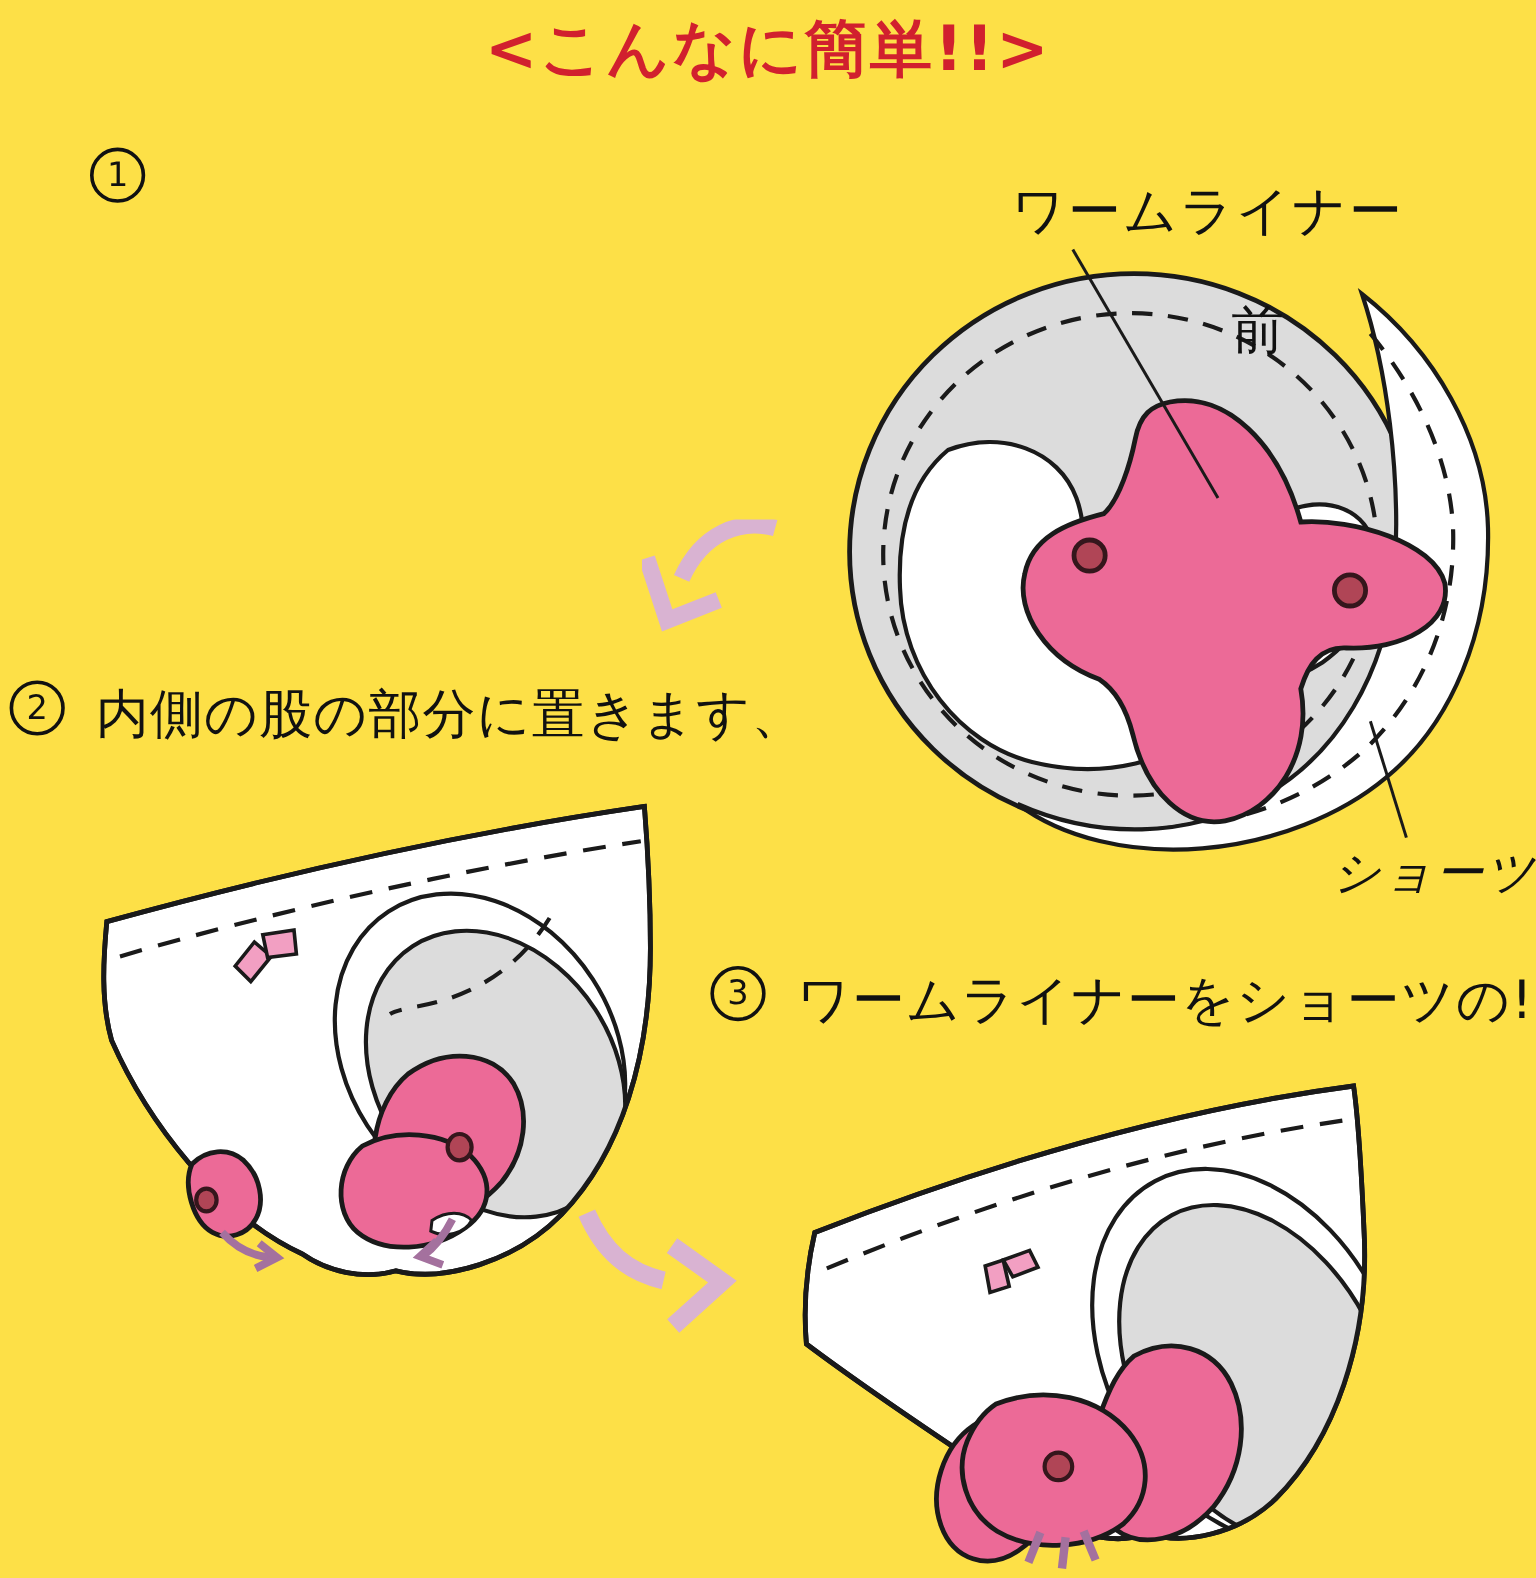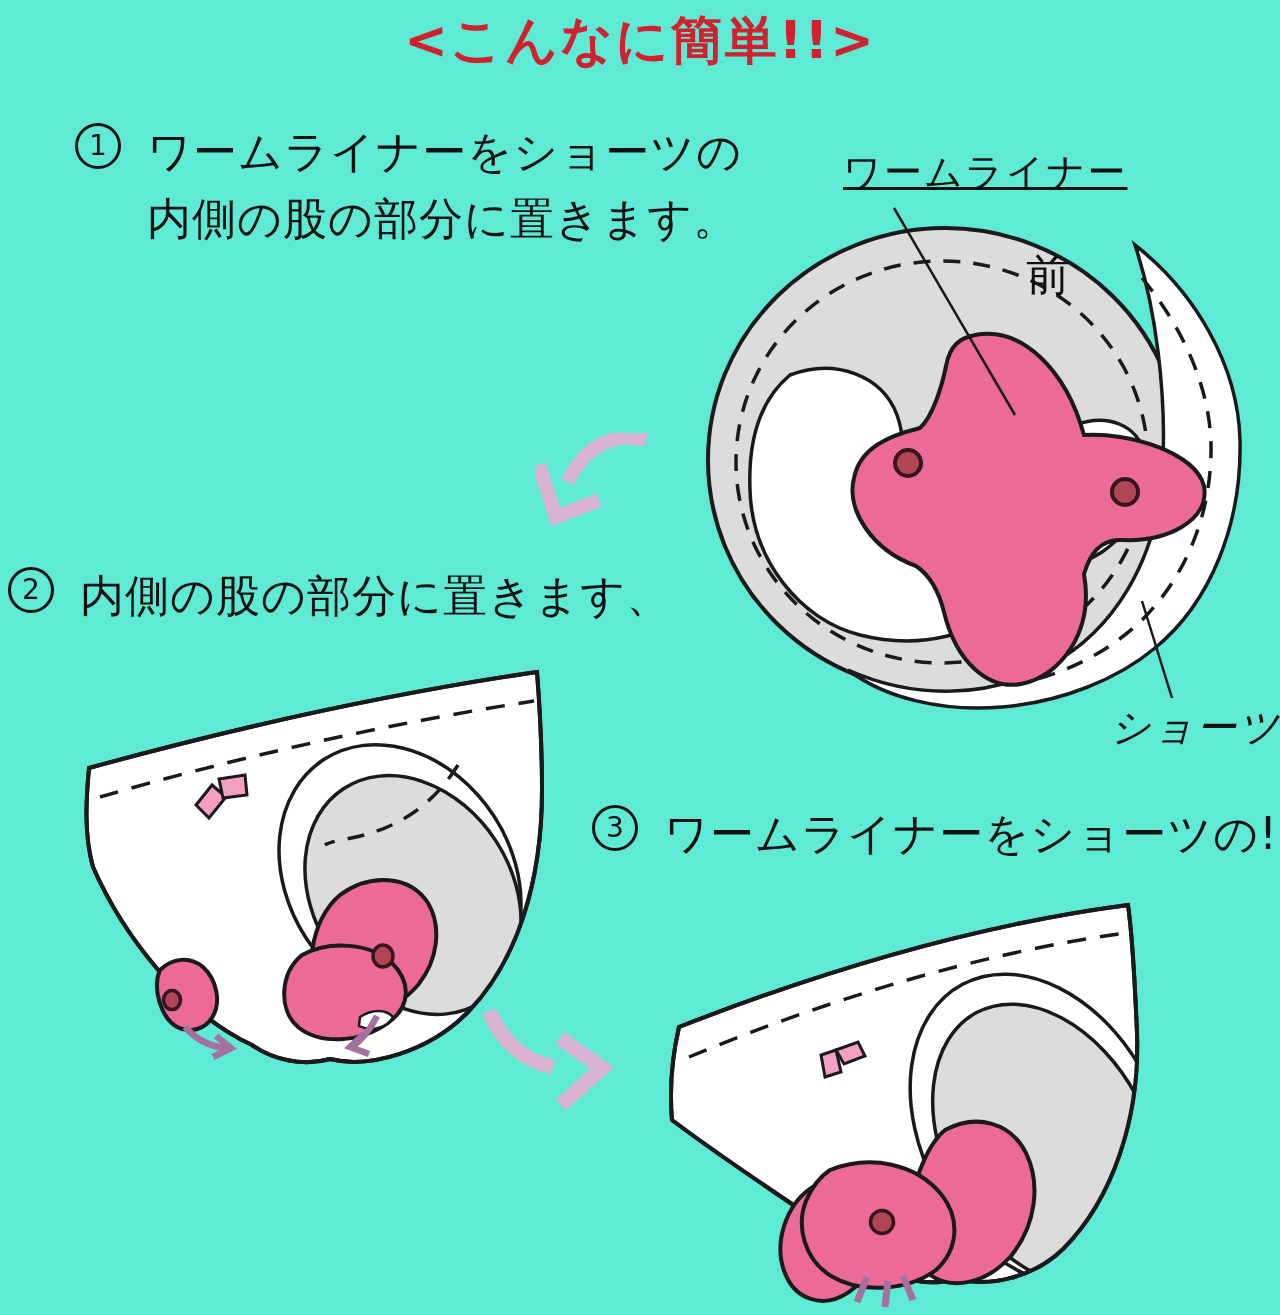"<こんなに簡単!!>" .canvas { background: #5eead4 -> #fde047 }
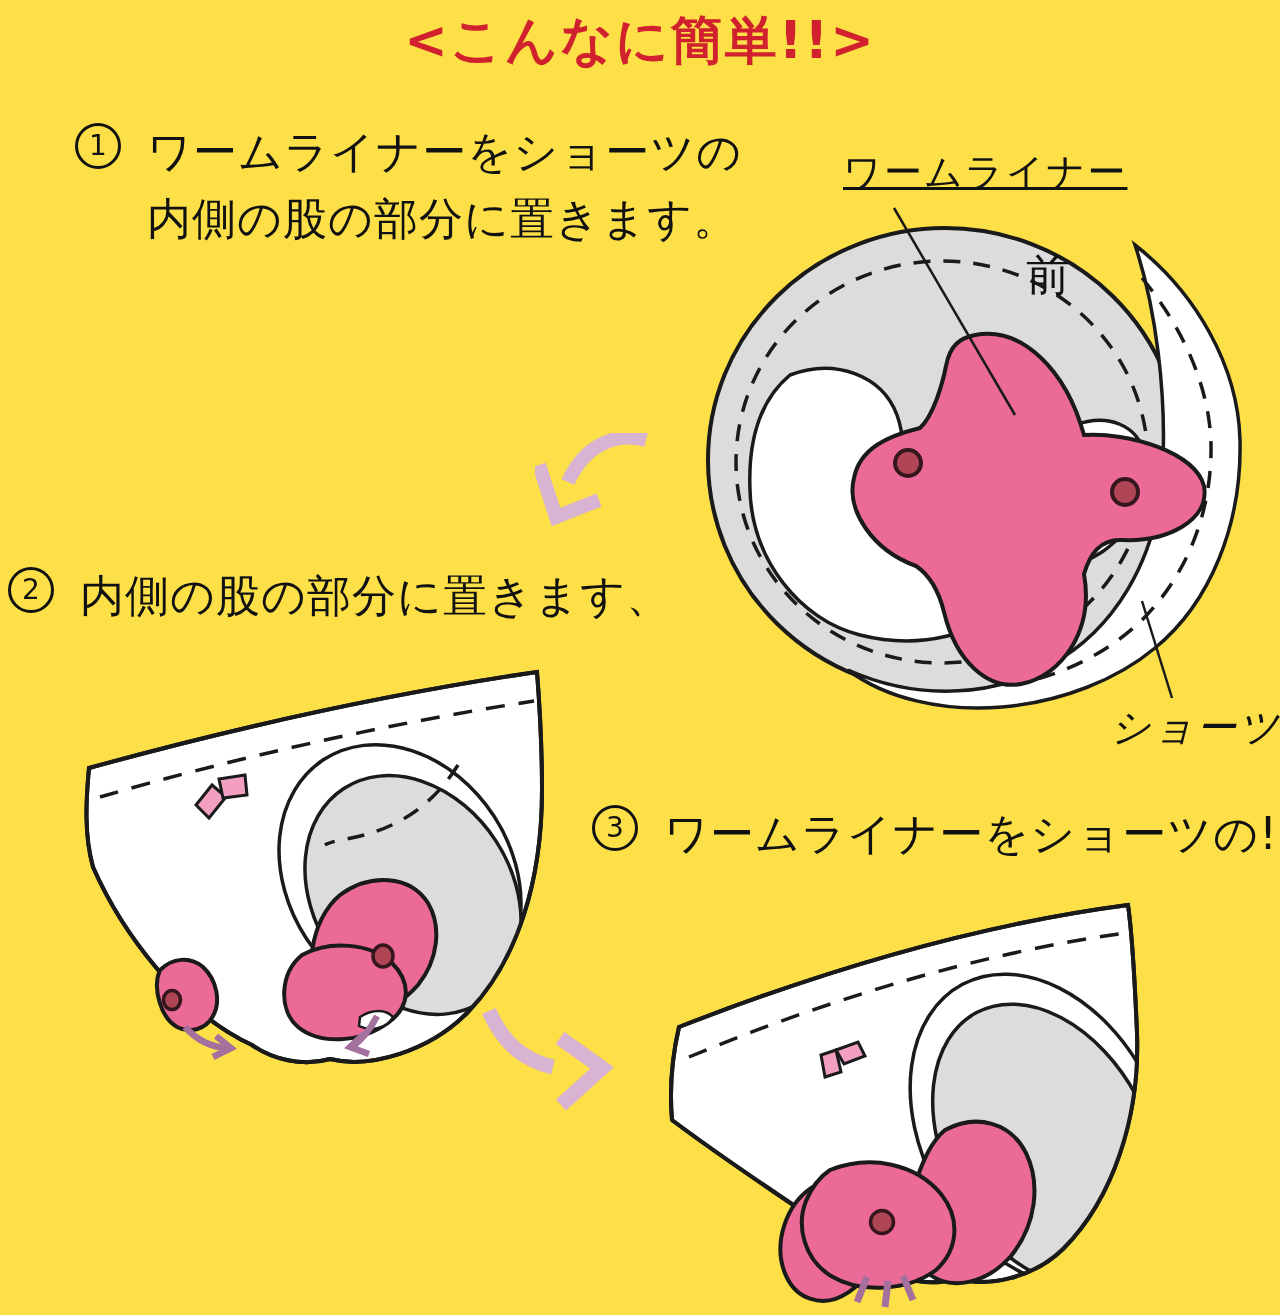"ワームライナーをショーツの" div.step-lines { html: <div> <div>ワームライナーをショーツの</div> <div>内側の股の部分に置きます。</div> </div> -> none }
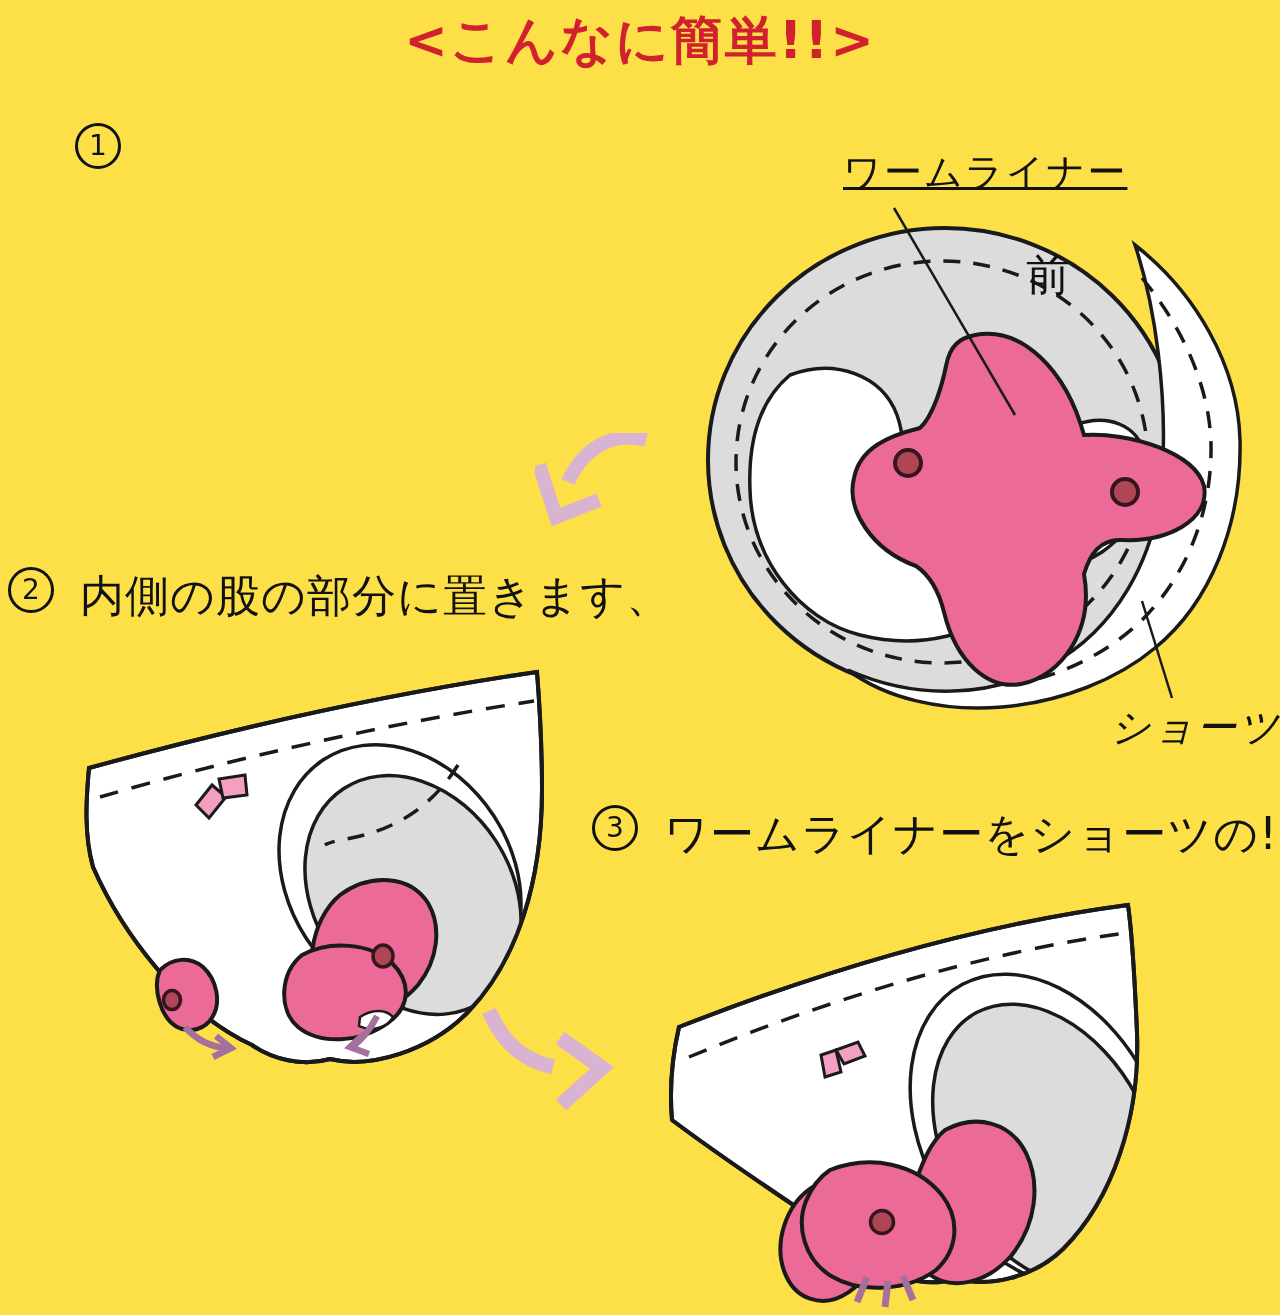"ワームライナー" .label-liner { font-size: 38px -> 44px; text-decoration: underline -> none }
